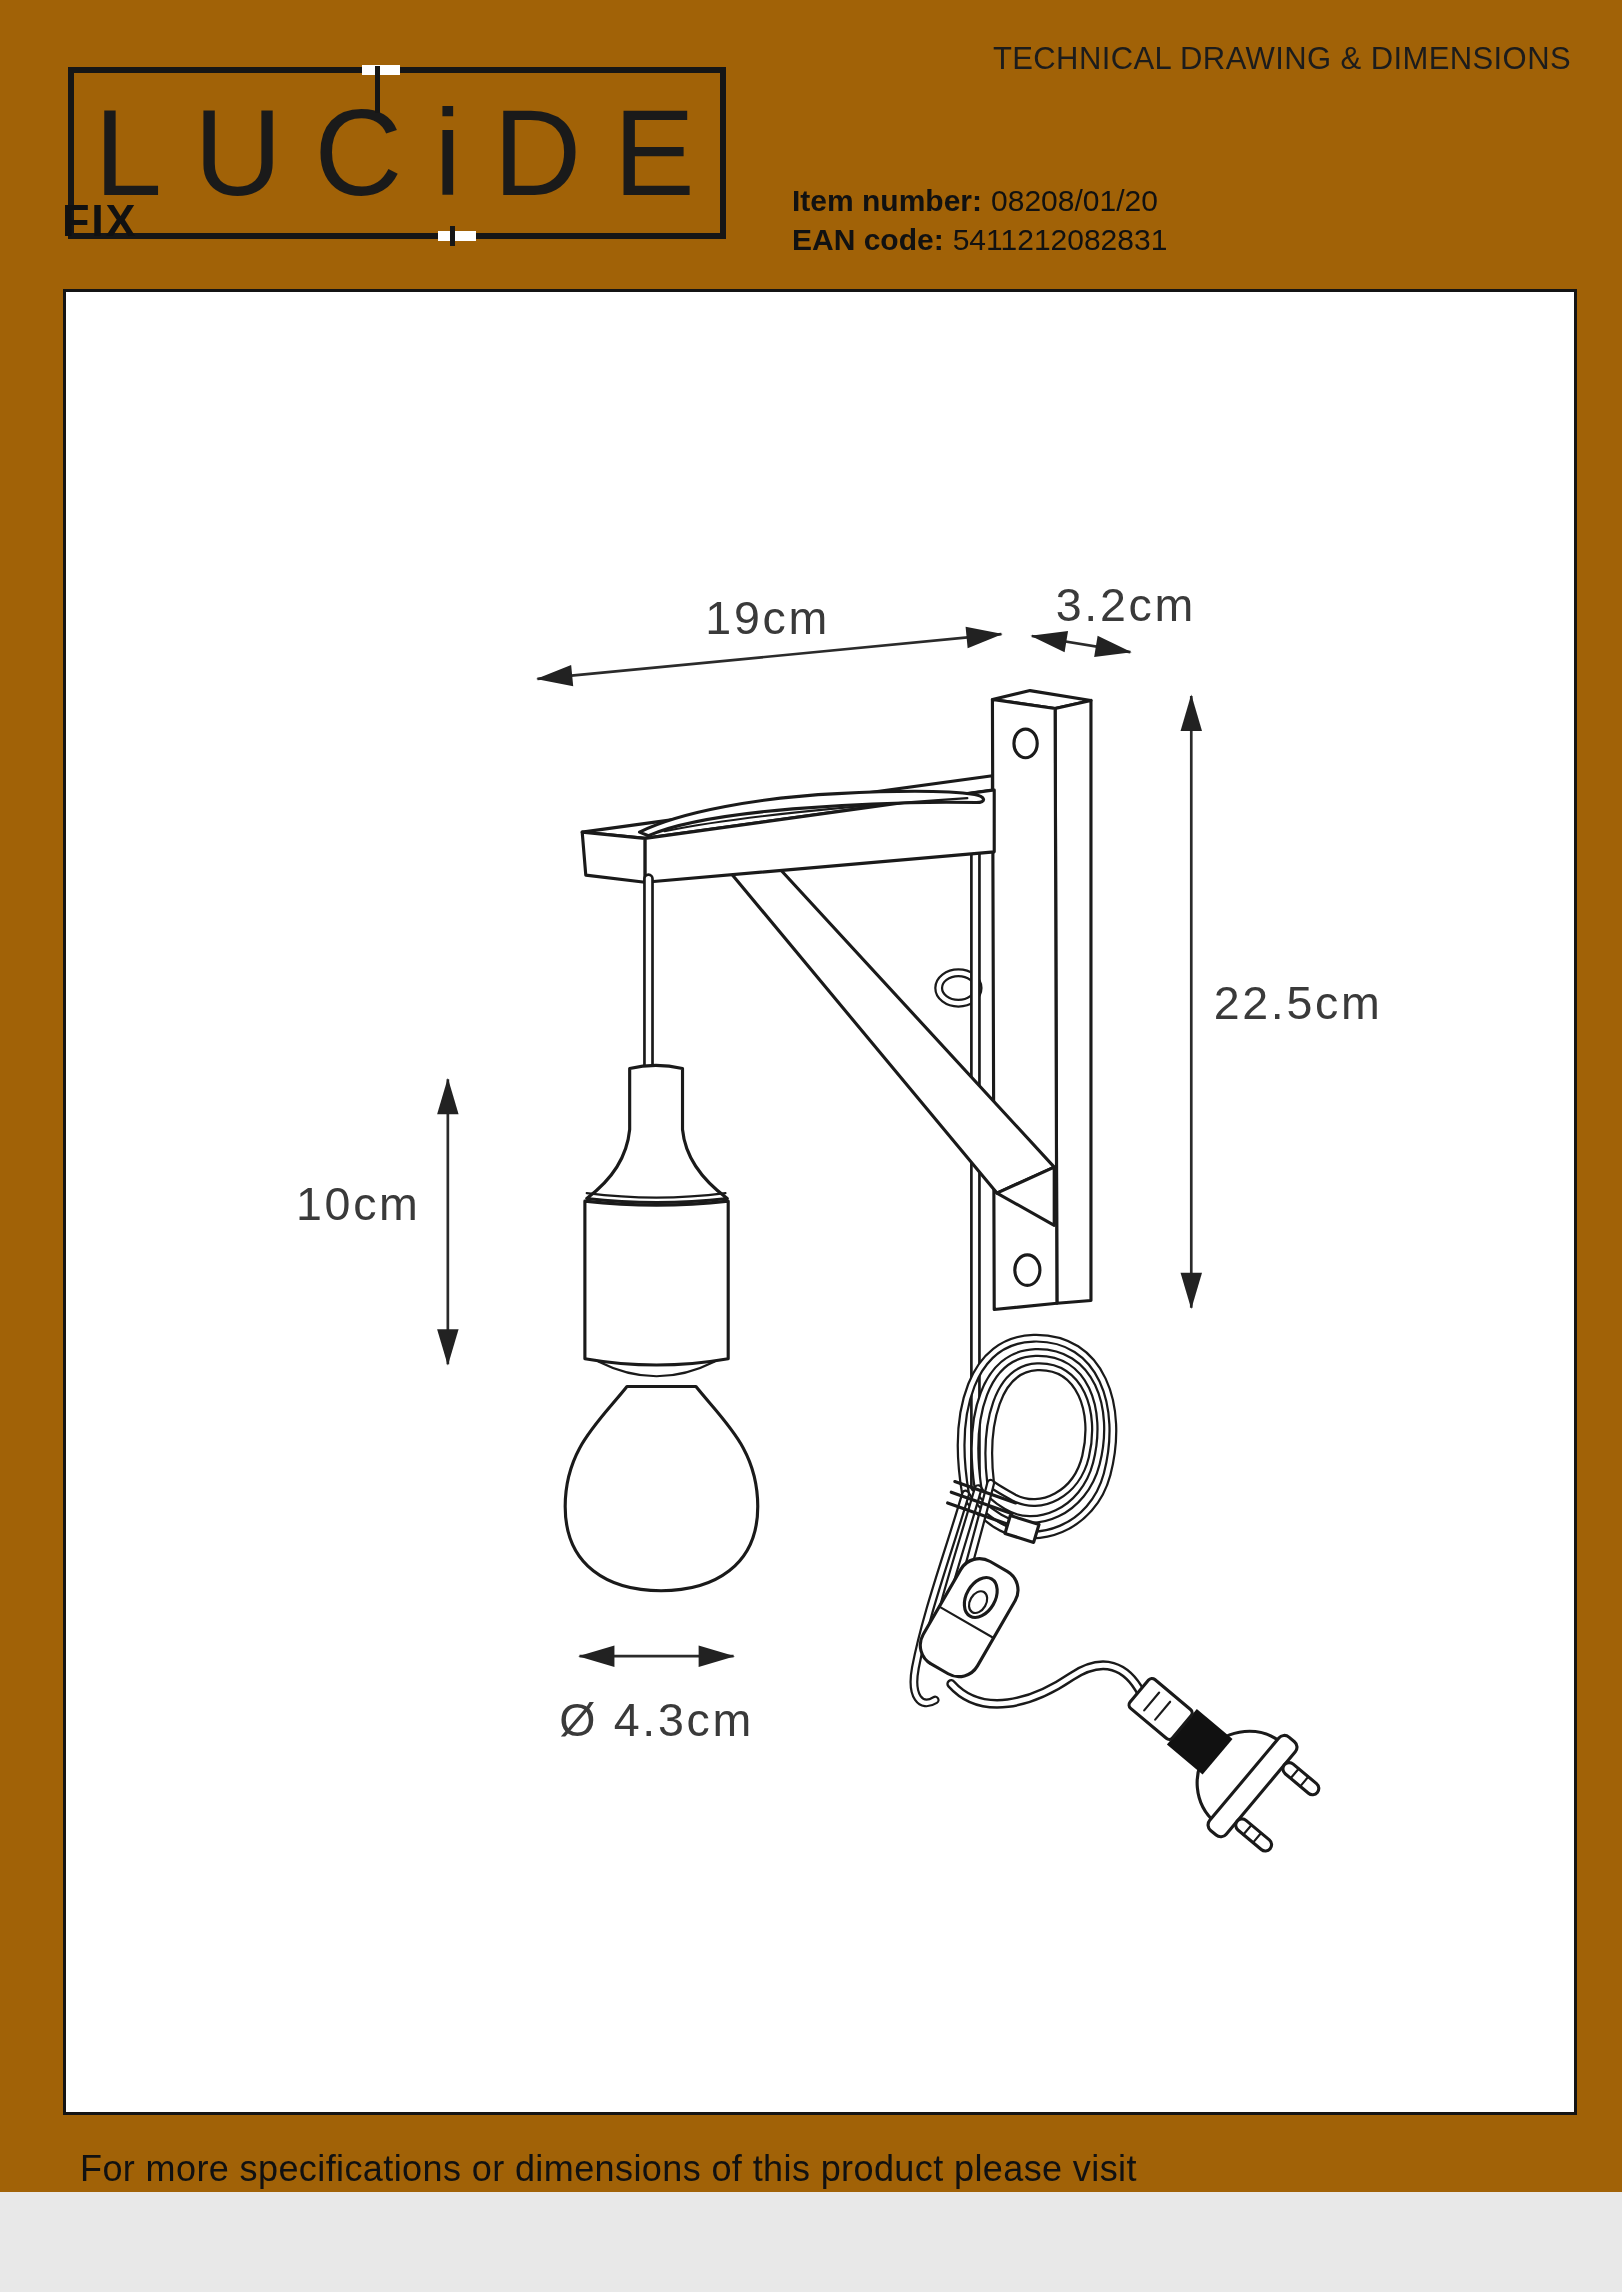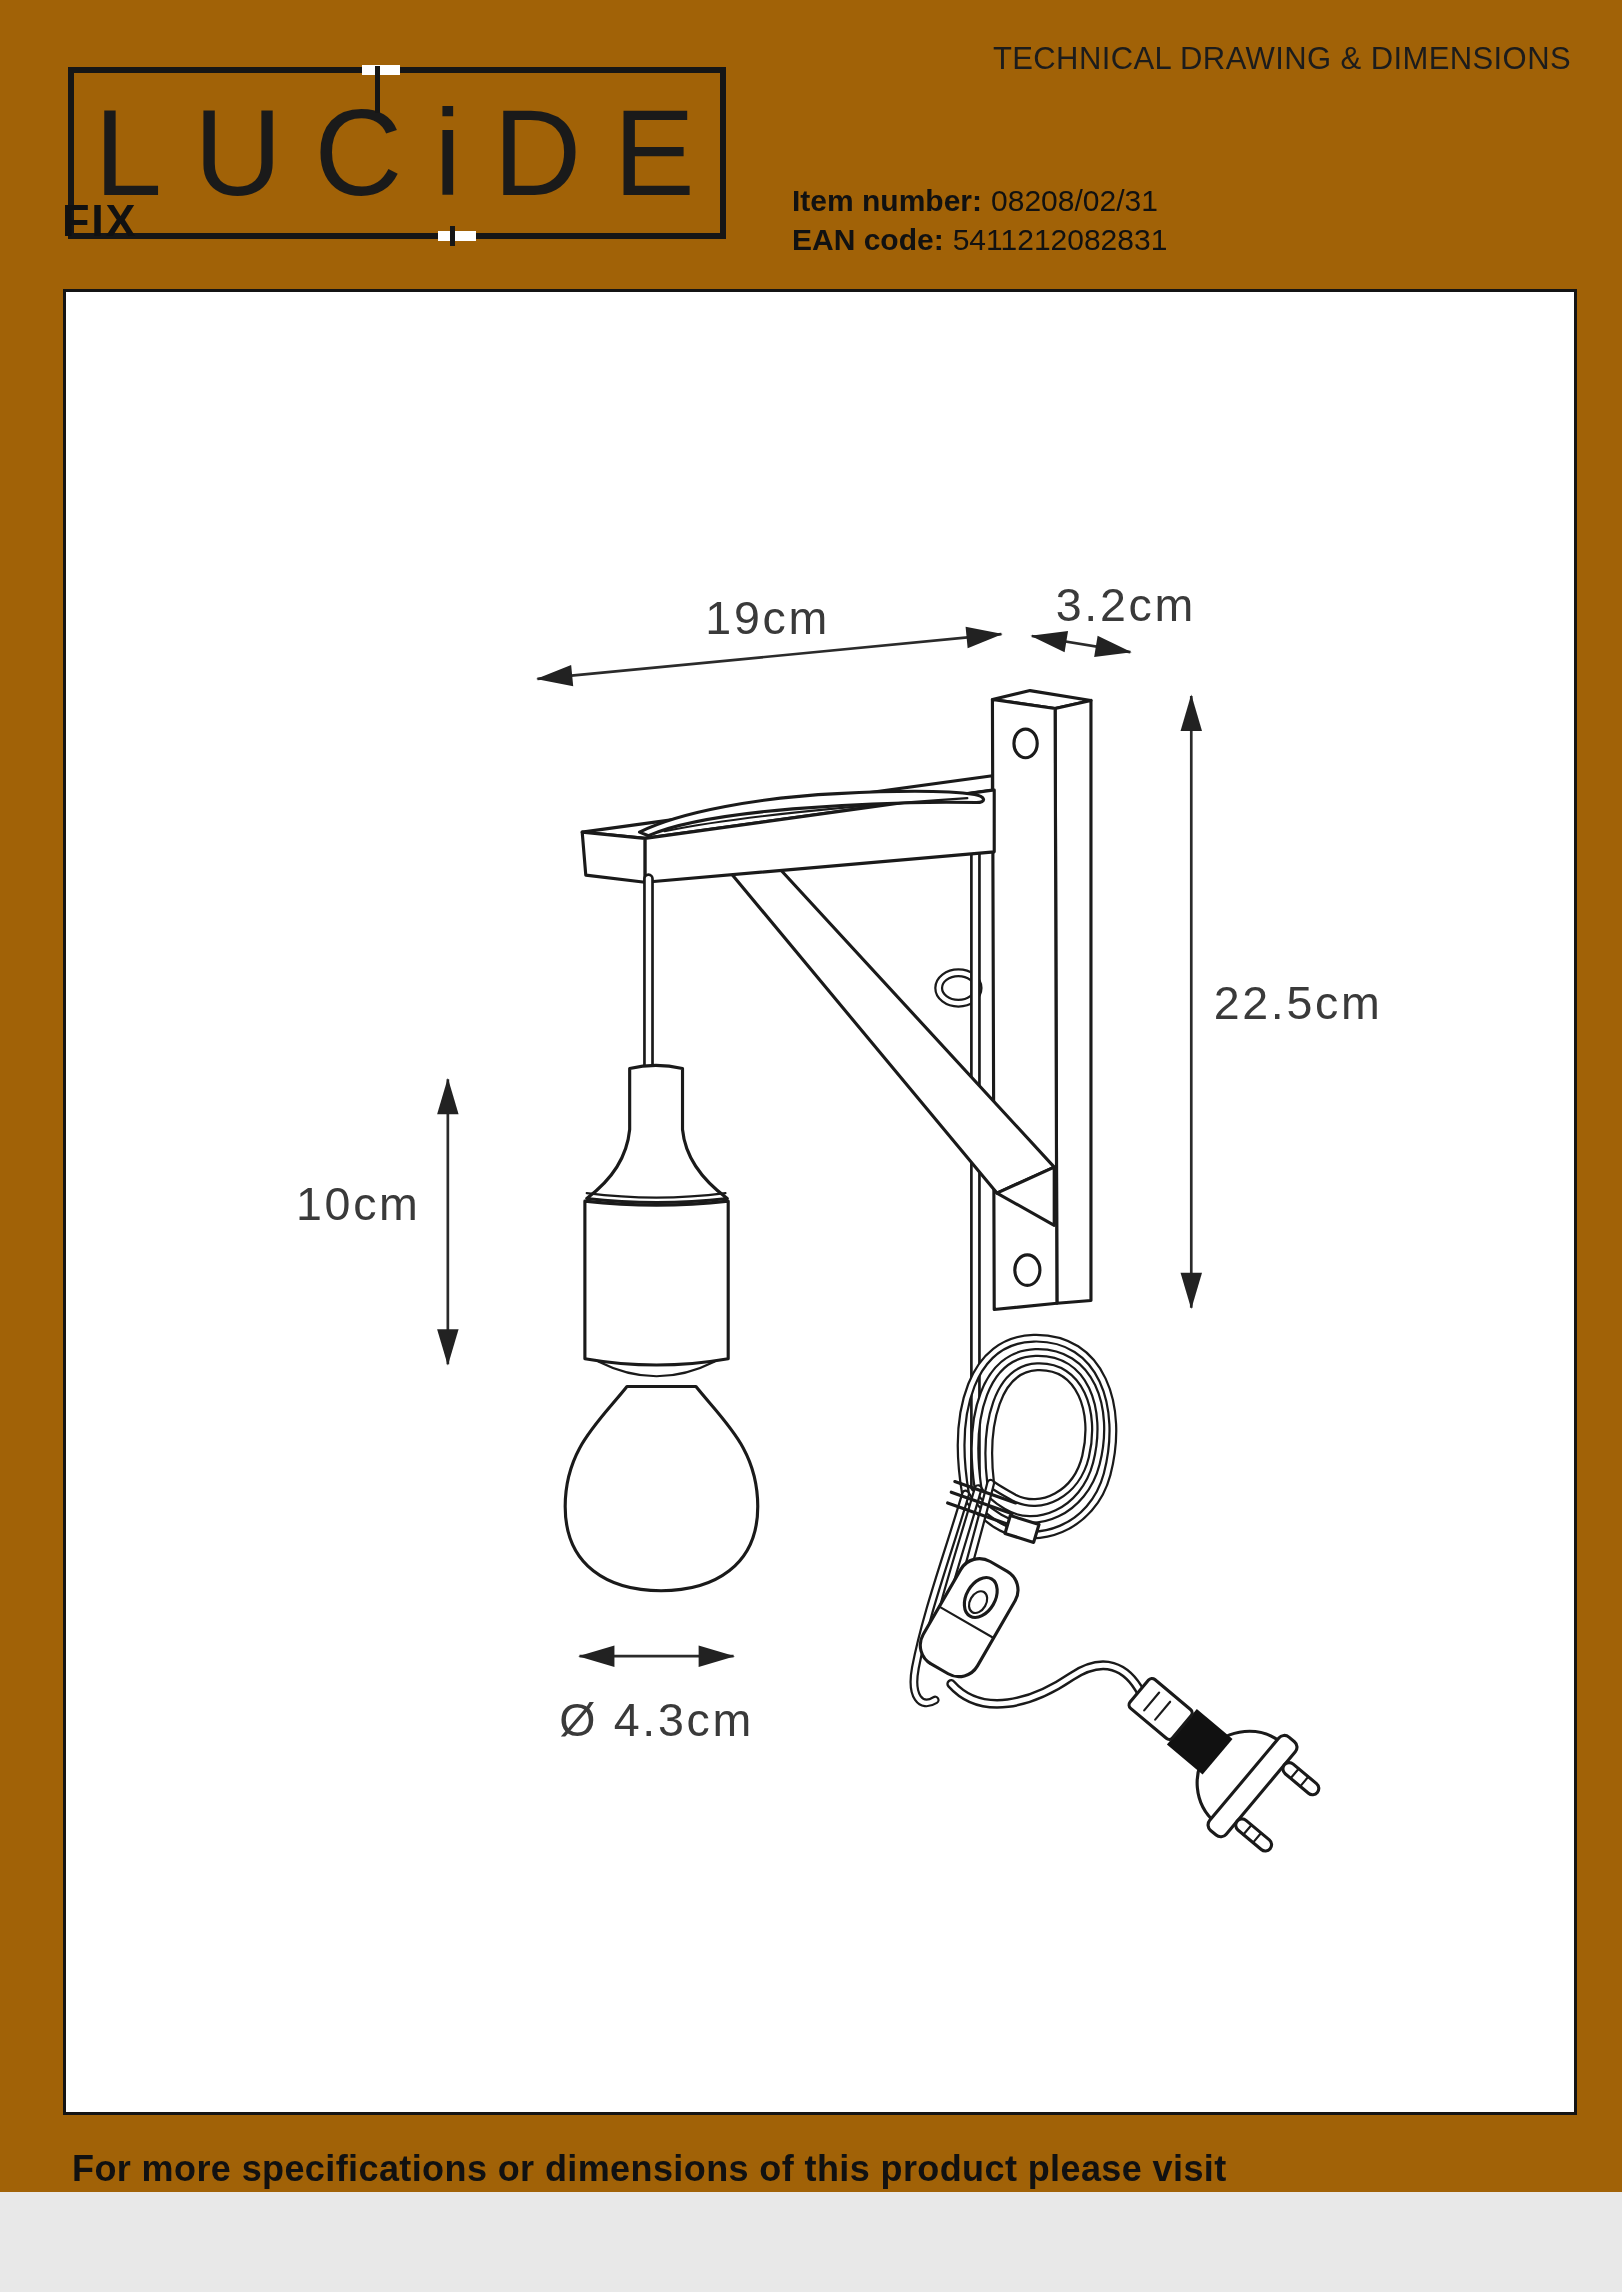"08208/02/31" span { text: 08208/02/31 -> 08208/01/20 }
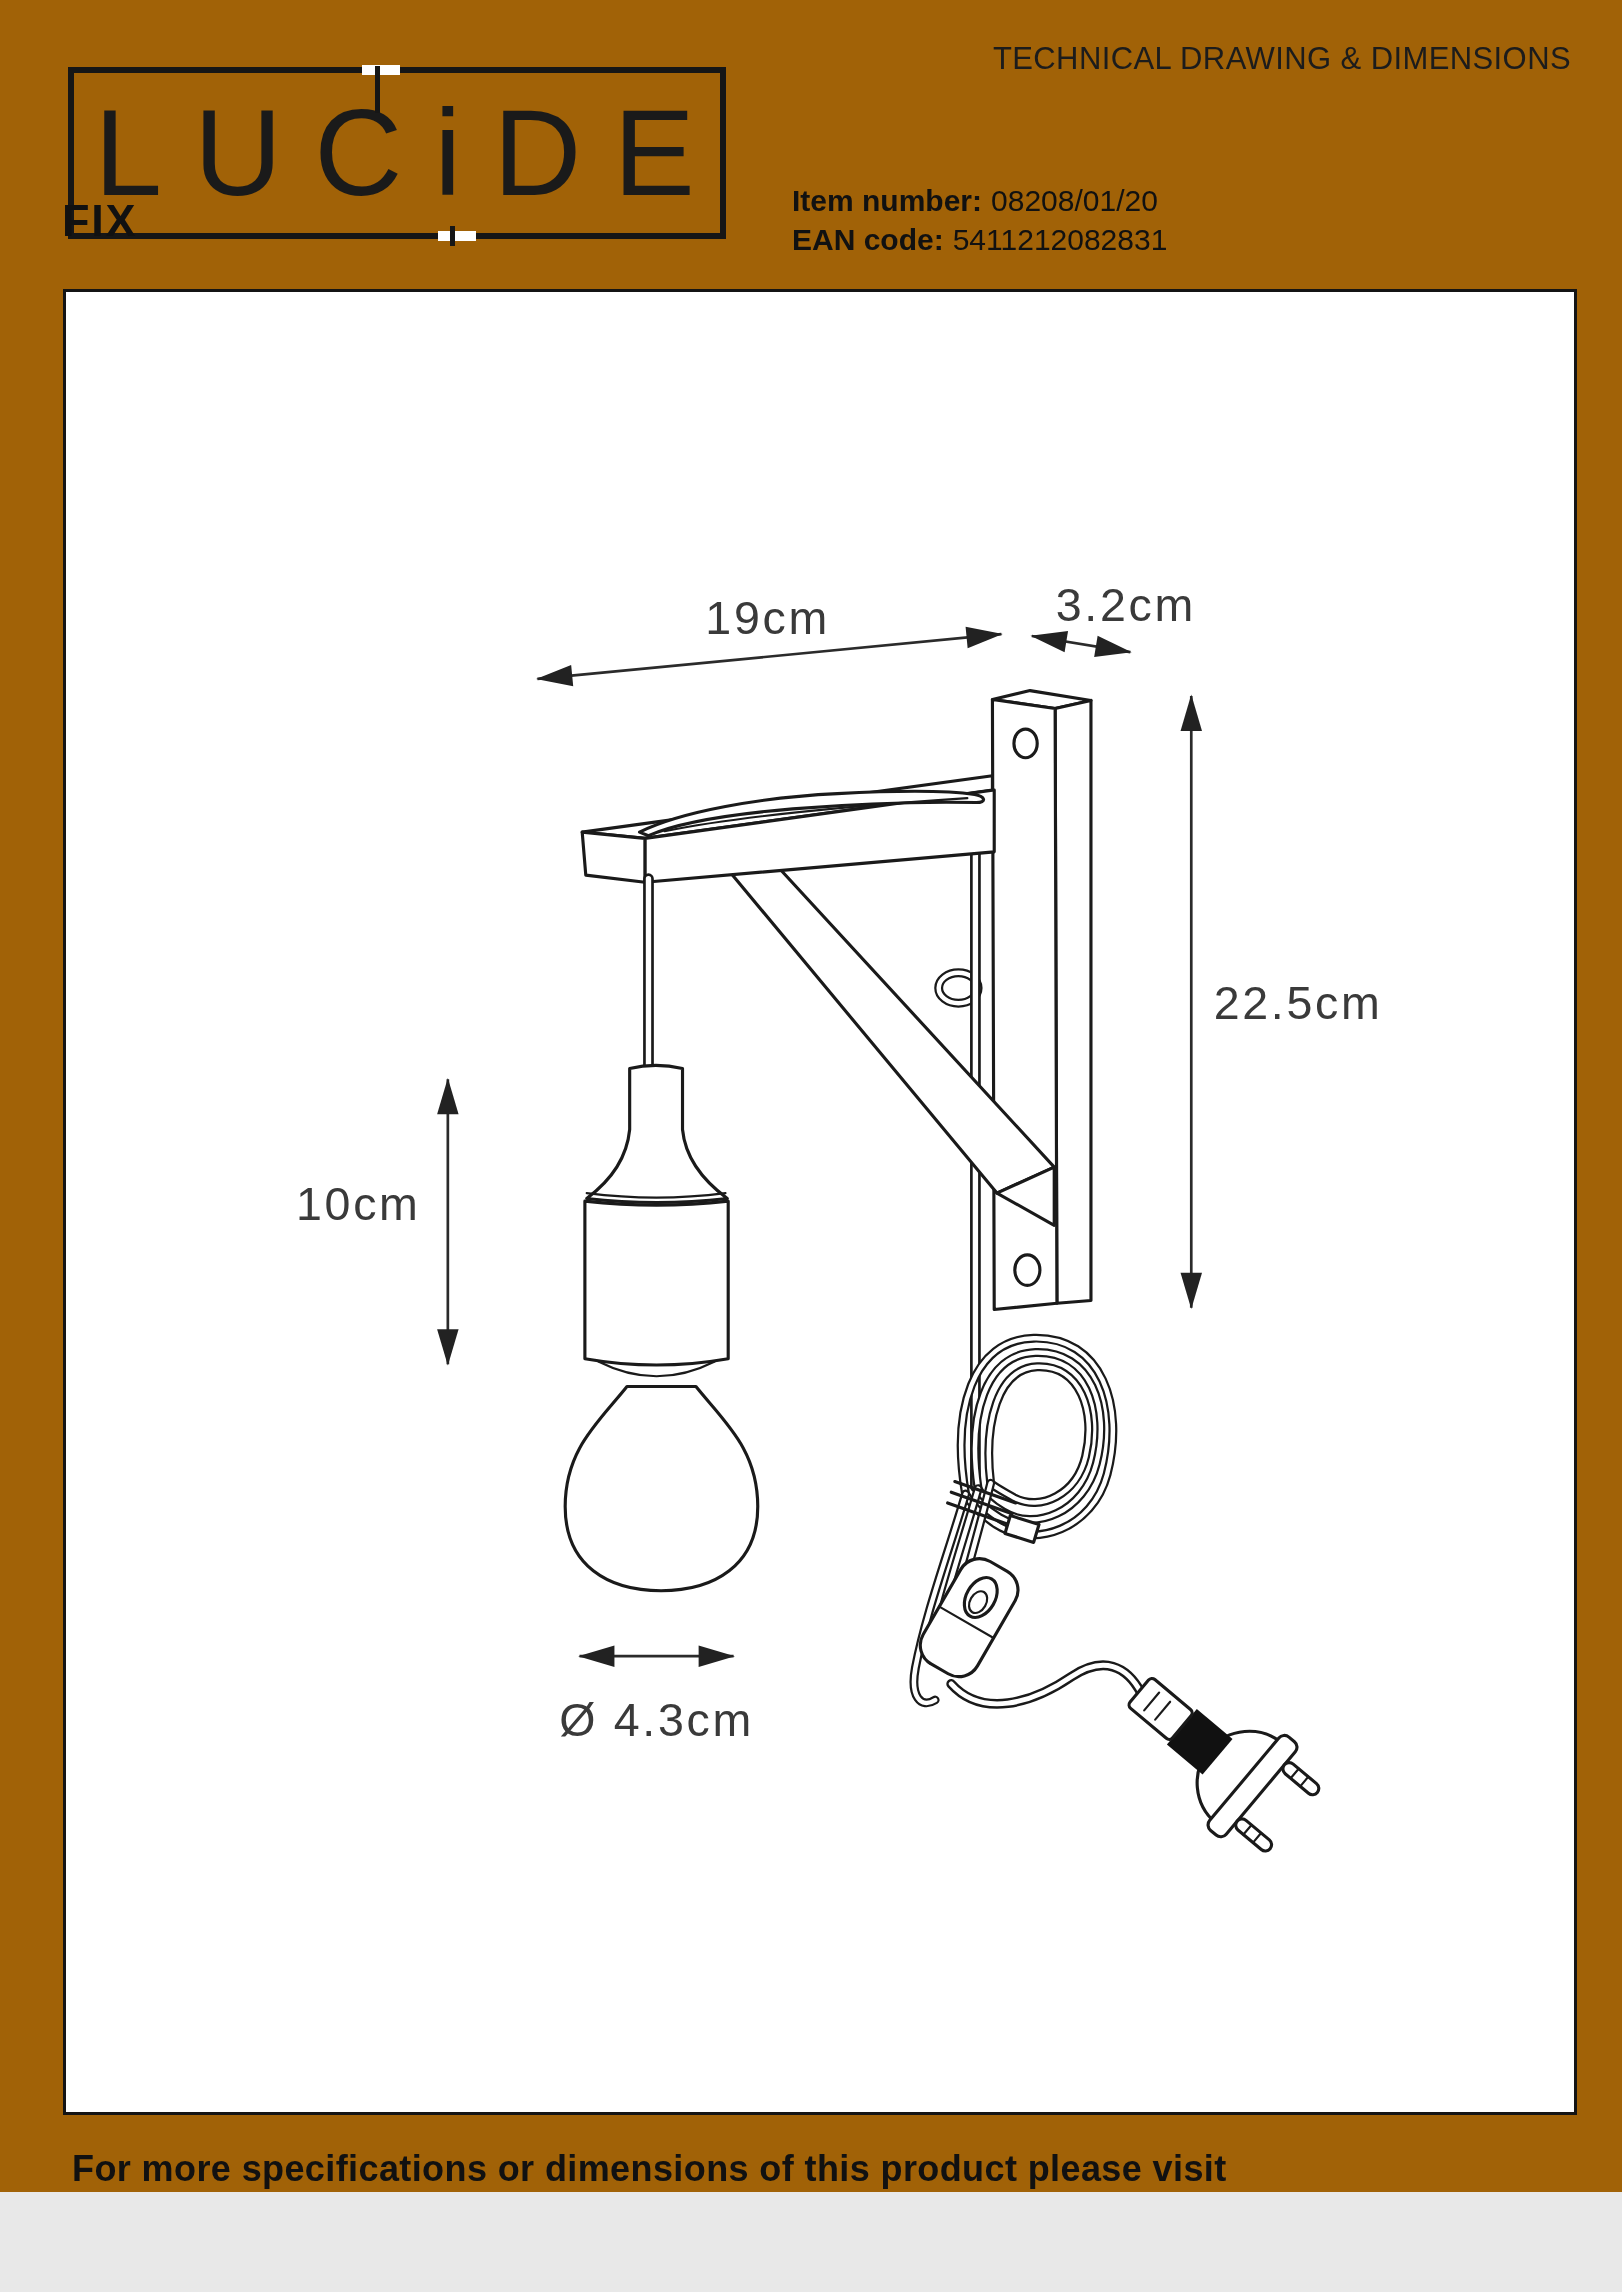"For more specifications or dimensions" .footer-line1 { font-weight: bold -> normal; left: 72px -> 80px }
